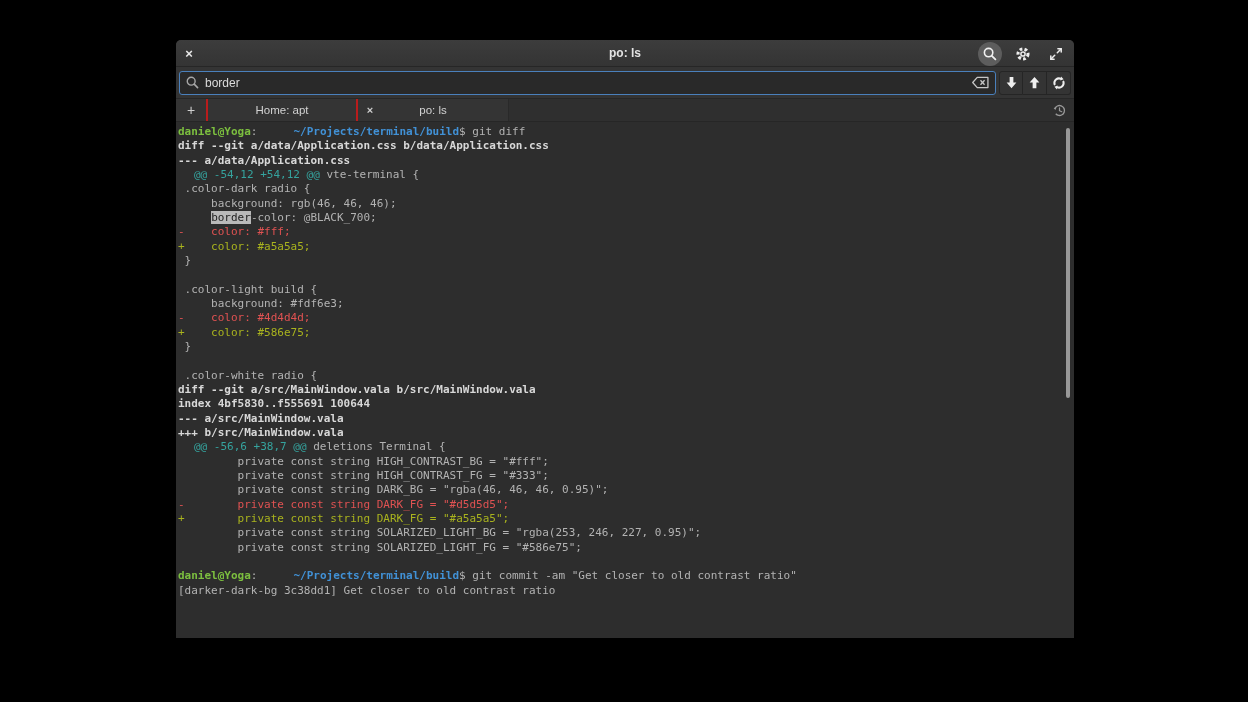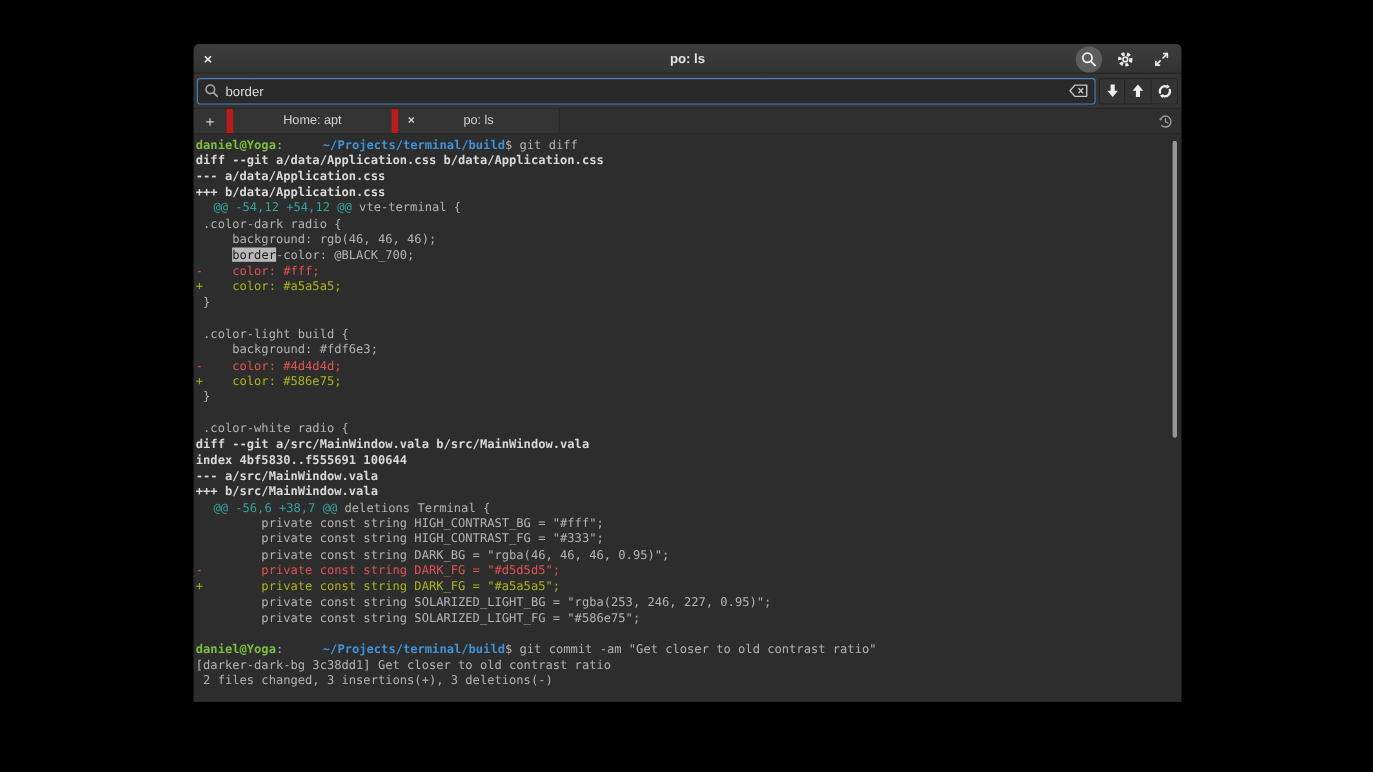"Home: apt" .tab { border-left: 6px solid #b91c1c -> 2px solid #b91c1c }
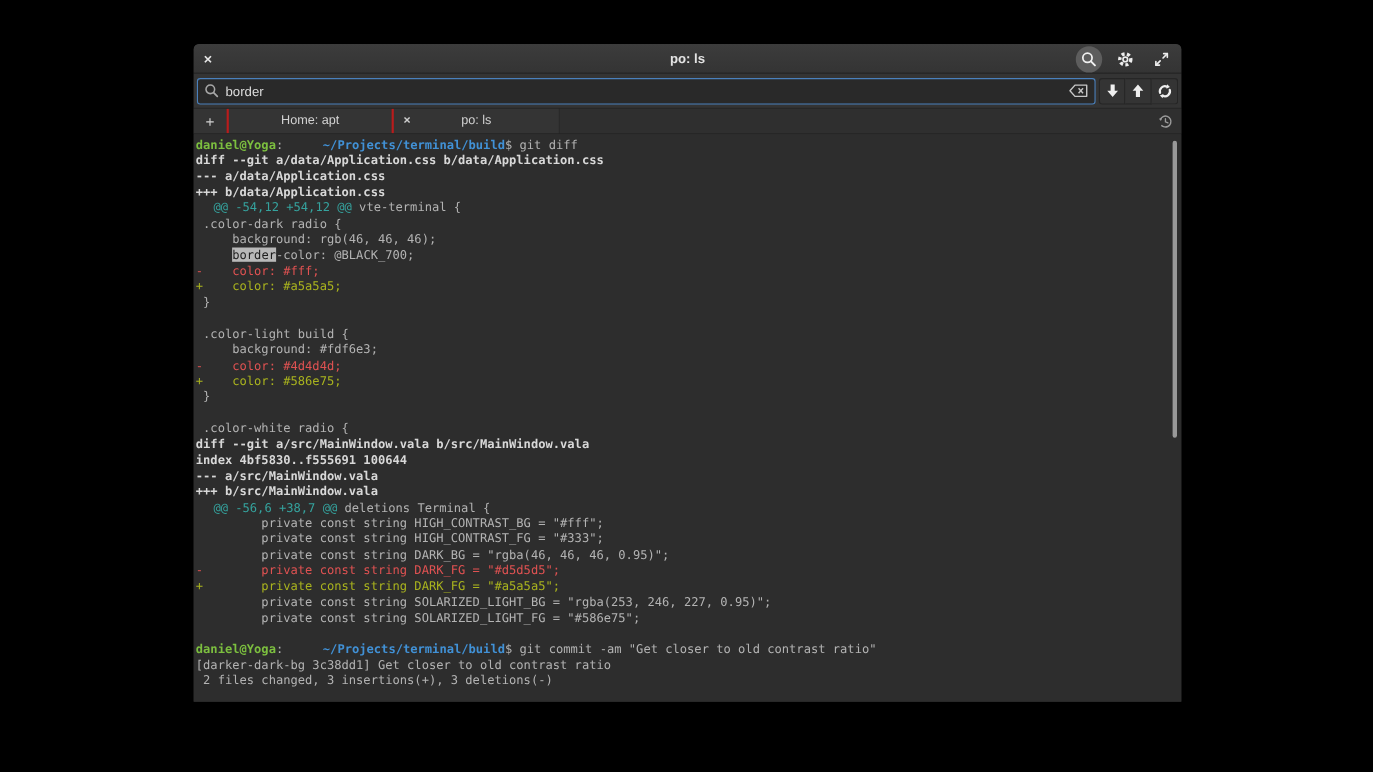"+++ b/data/Application.css" div.tline { html: <div><span>+++ b/data/Application.css</span></div> -> none }
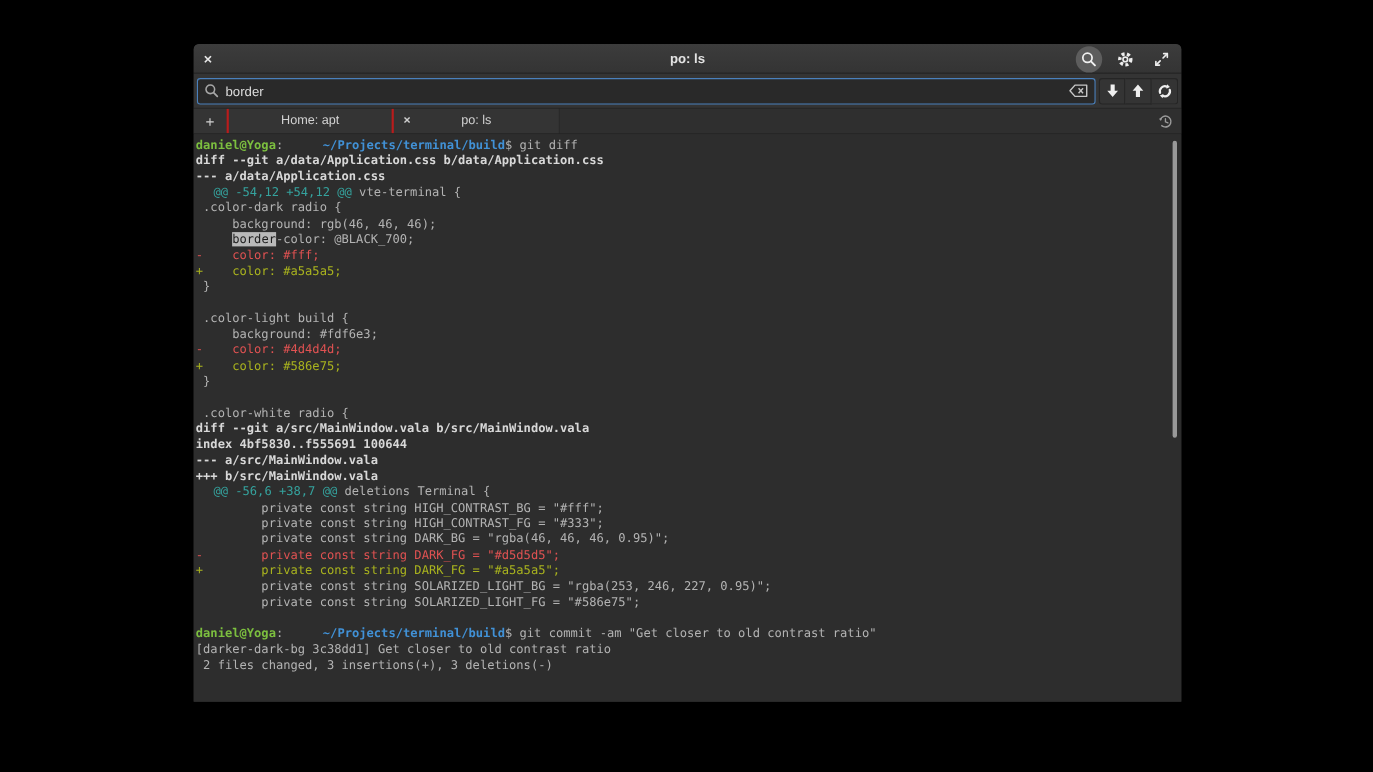"2 files changed, 3 insertions(+)," div.tline { html: <div><span> 2 files changed, 3 insertions(+), 3 deletions(-)</span></div> -> none }
